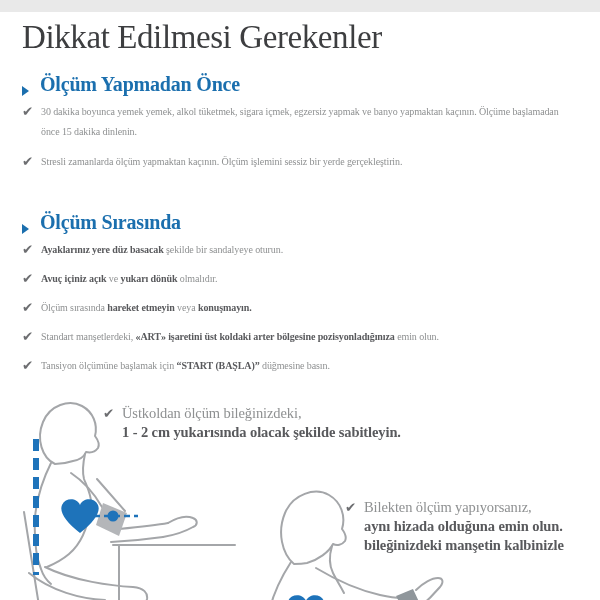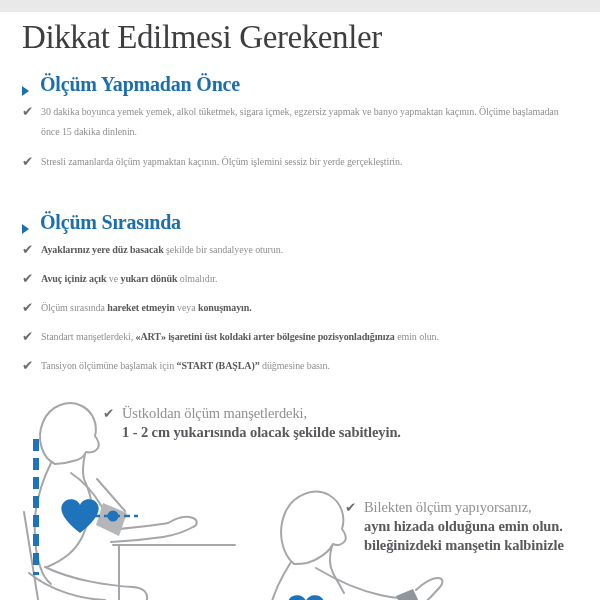"Üstkoldan ölçüm manşetlerdeki," p { text: manşetlerdeki -> bileğinizdeki }
